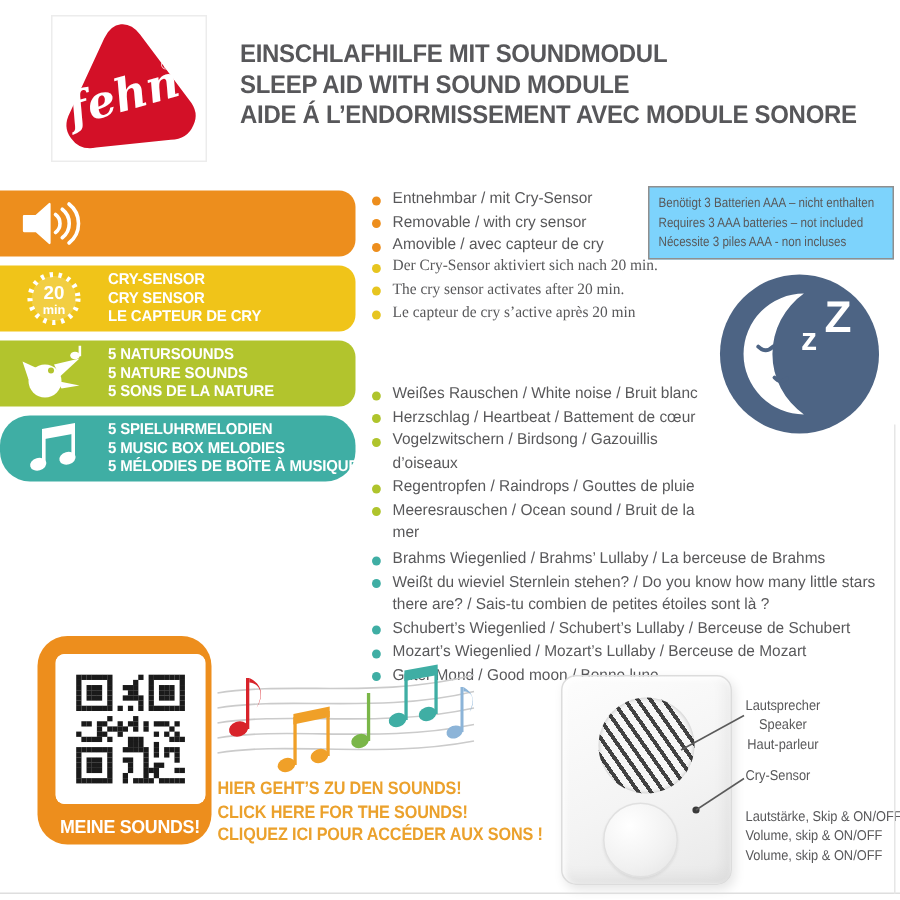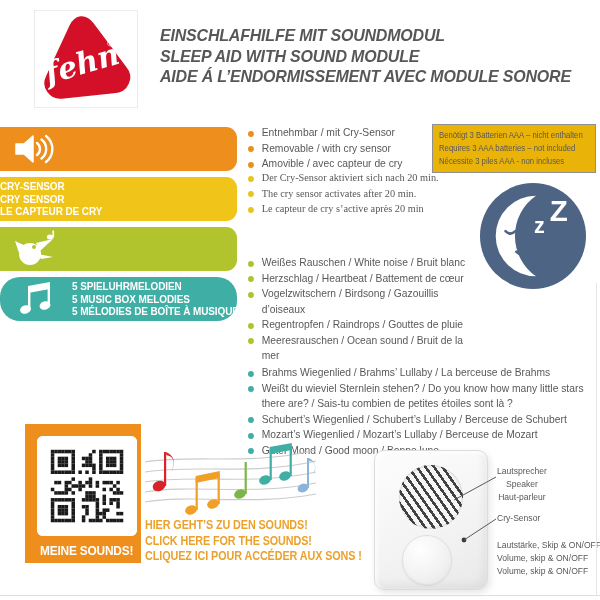"EINSCHLAFHILFE MIT SOUNDMODUL" .title-block { font-style: italic -> none }
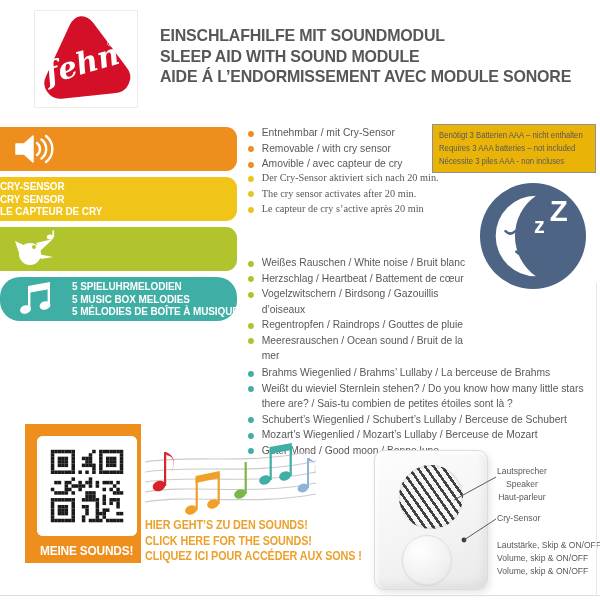"Benötigt 3 Batterien AAA –" .battery-box { background: #eab308 -> #7dd3fc }
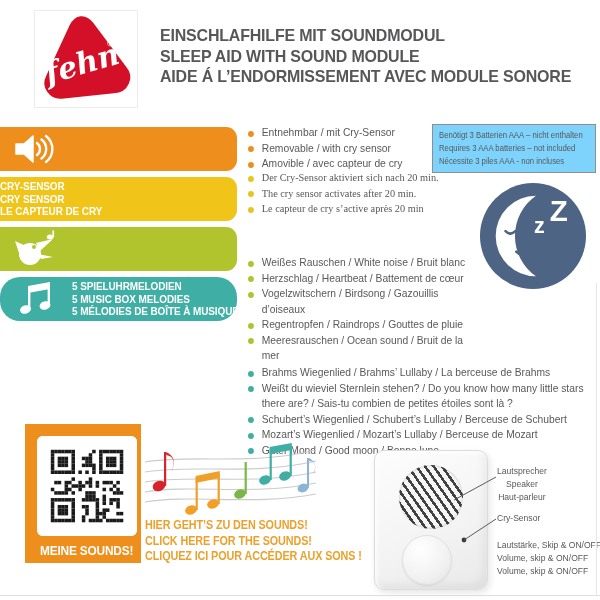"20" div.banner-icon { html: none -> <div> <svg> <circle></circle> <circle></circle> <text>20</text> <text>min</text> </svg> </div> }
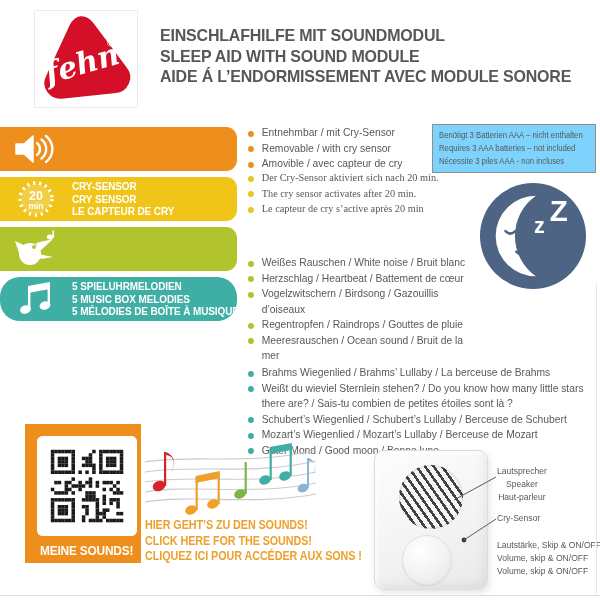"5 NATURSOUNDS" div.banner-text { html: none -> <div> <div>5 NATURSOUNDS</div> <div>5 NATURE SOUNDS</div> <div>5 SONS DE LA NATURE</div> </div> }
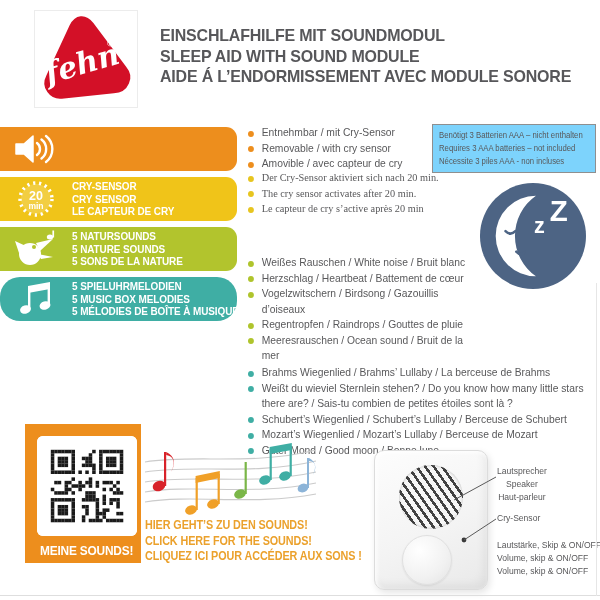"MEINE SOUNDS!" .qr-badge { border-radius: 0 -> 20px }
